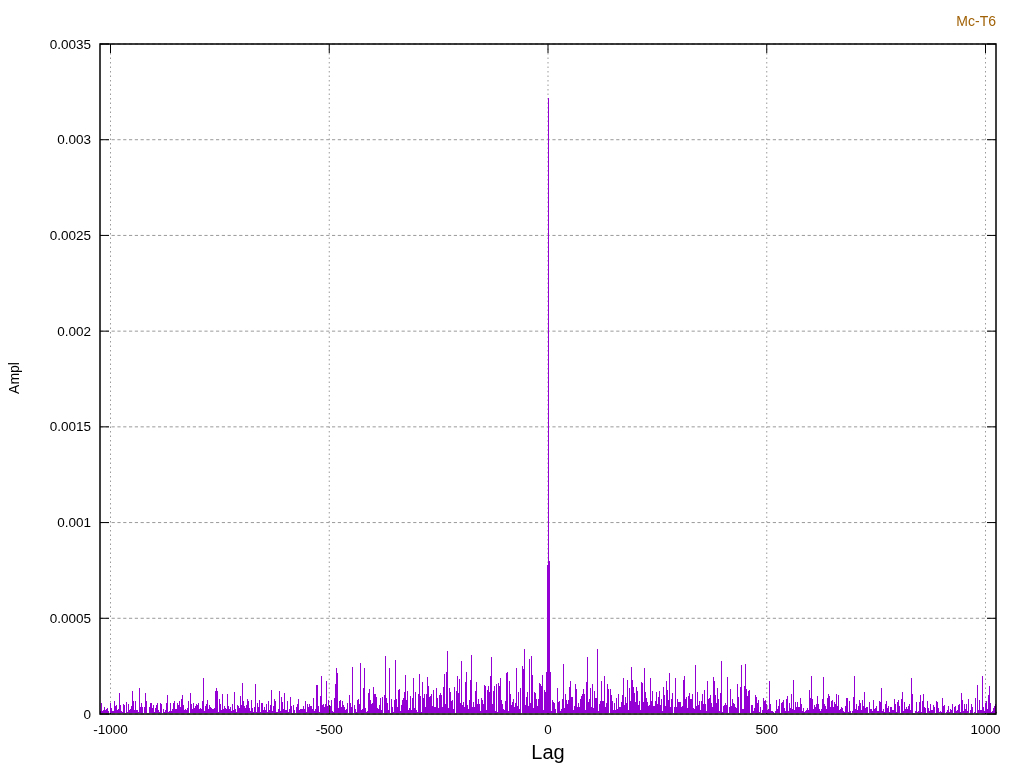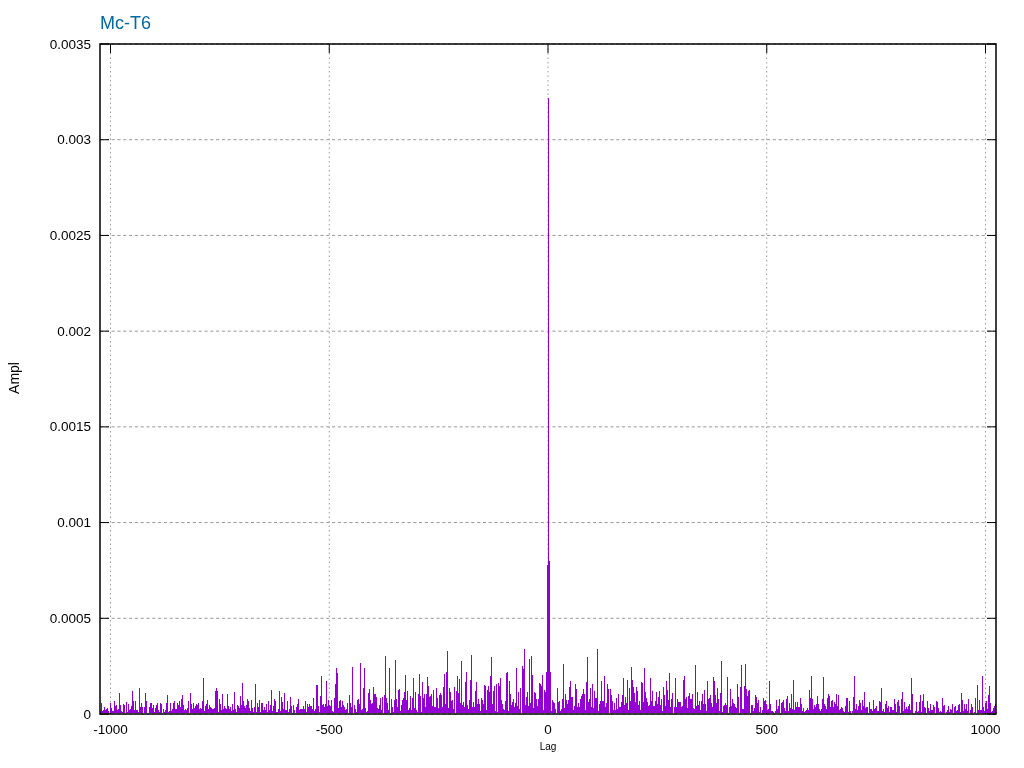"Mc-T6" .chart-title { color: #0369a1 -> #a16207; font-size: 18px -> 14px; text-align: left -> right }
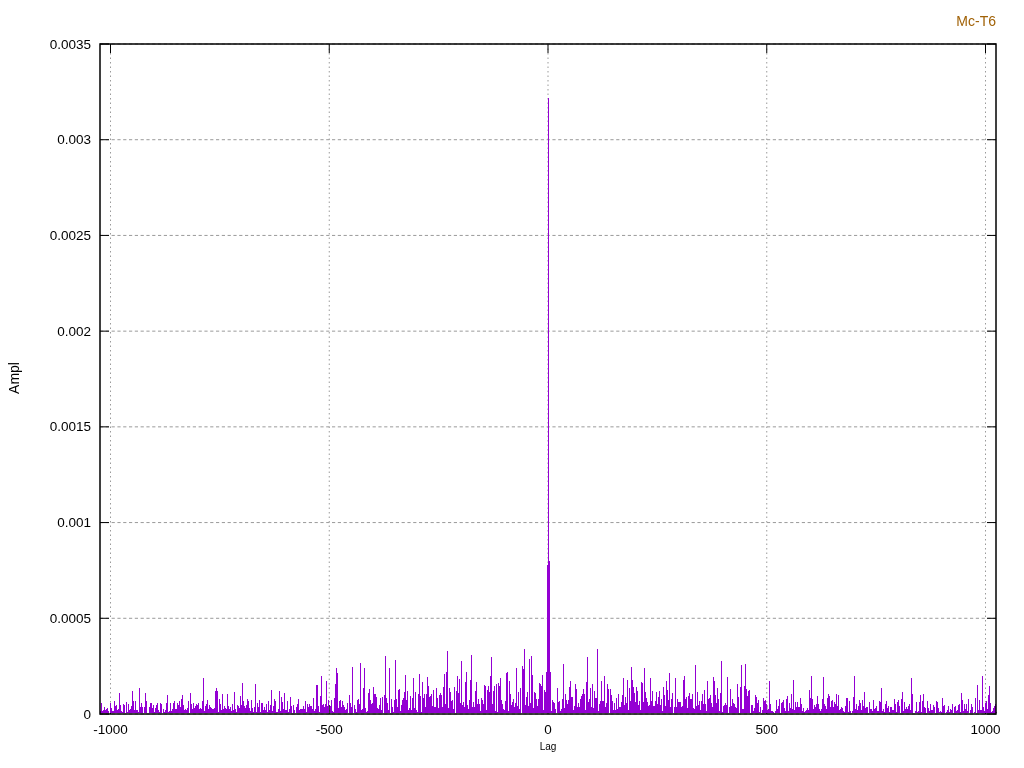"Lag" .xlabel { font-size: 10px -> 20px }
